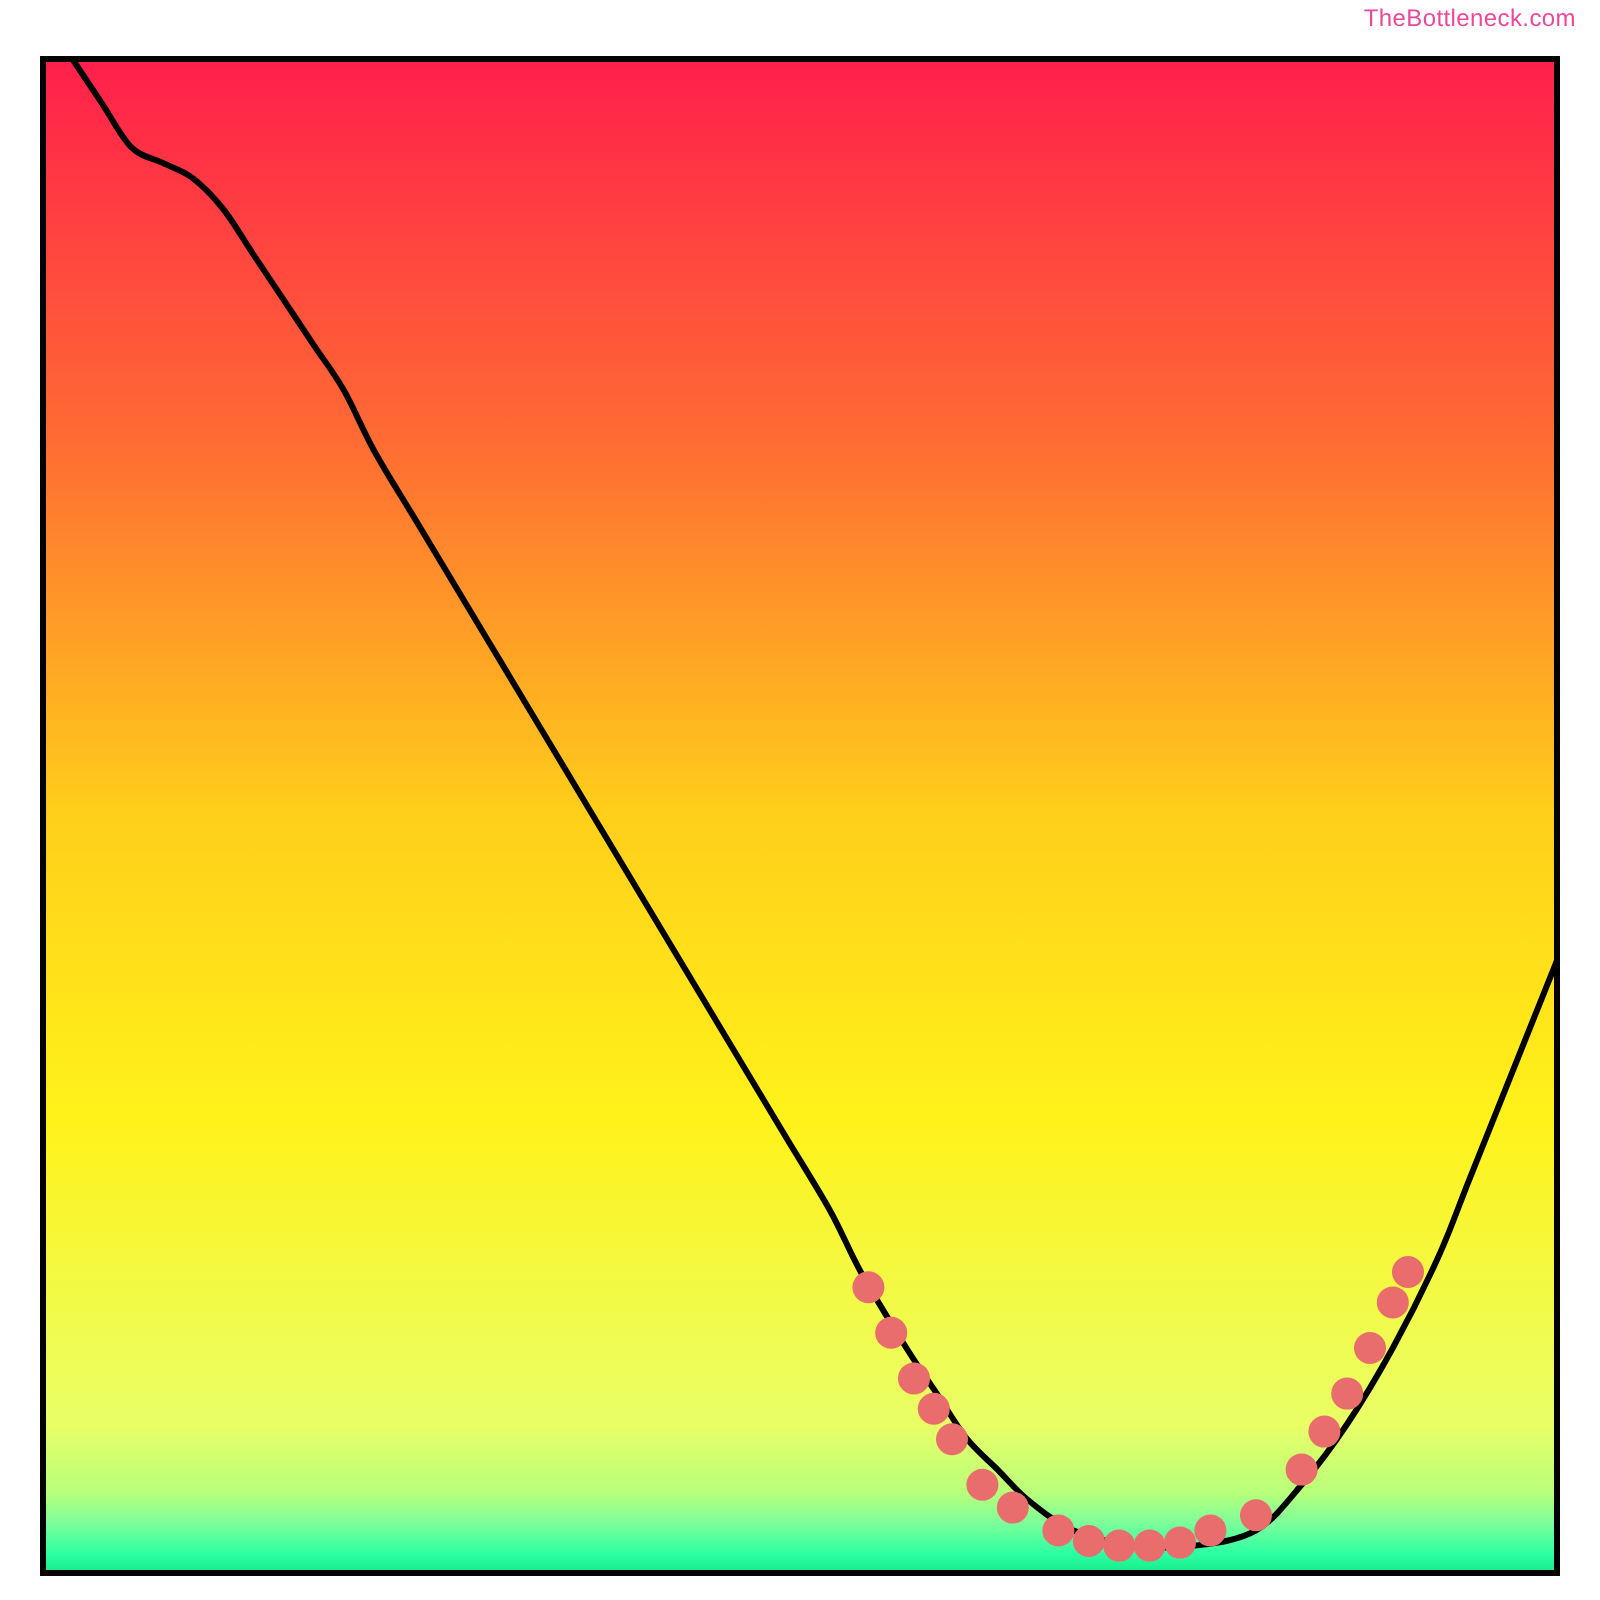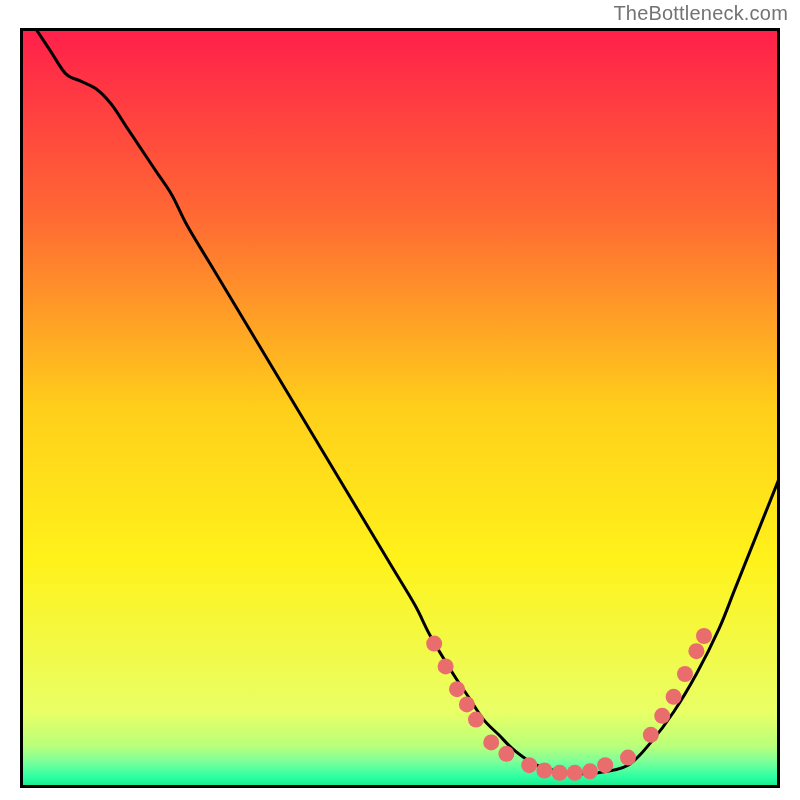"TheBottleneck.com" .attrib { color: #737373 -> #ec4899; font-size: 20px -> 12px }
